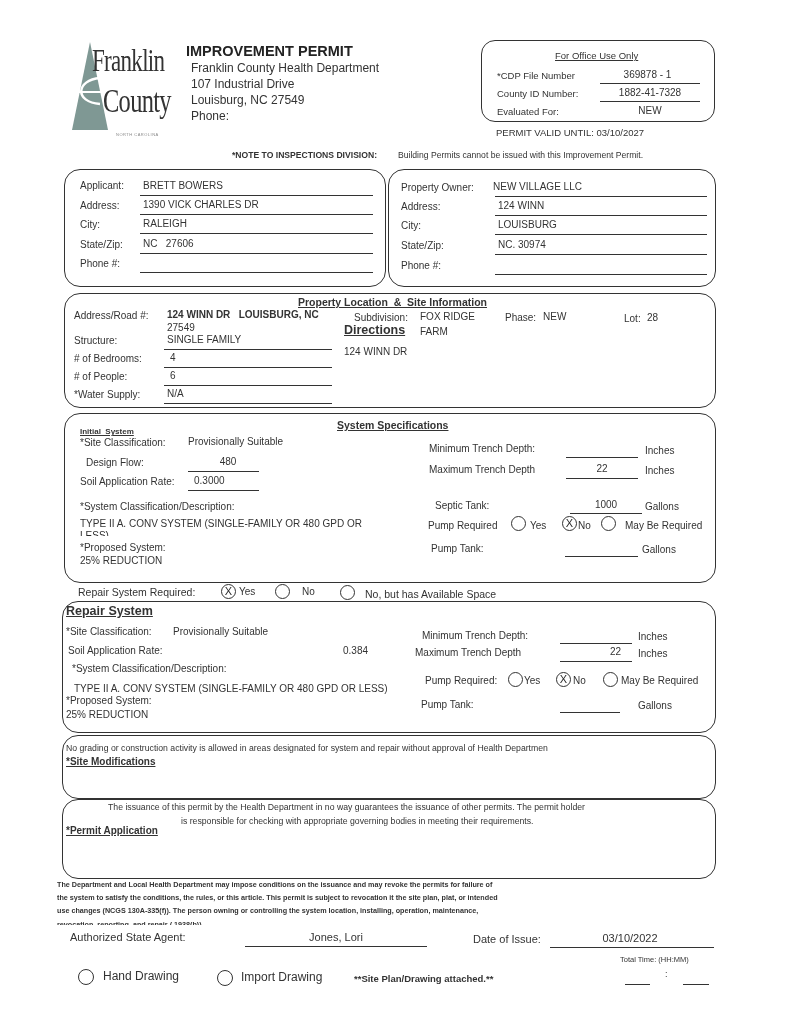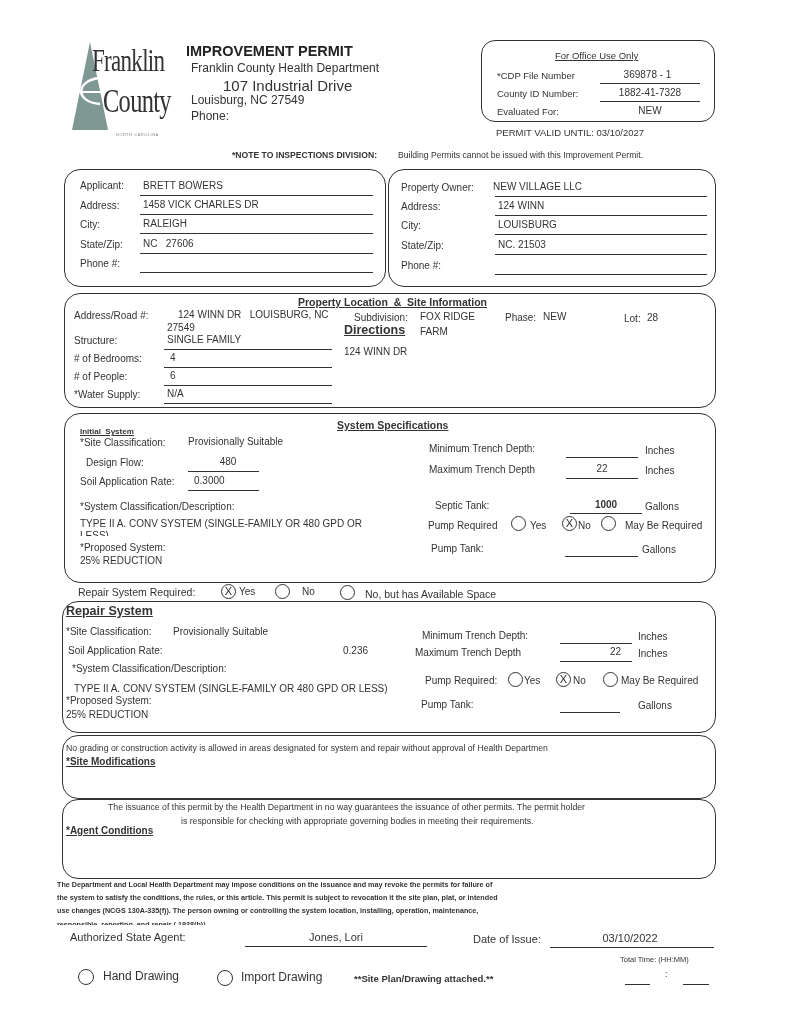"107 Industrial Drive" div.lbl { font-size: 15px -> 12px; margin-left: 32px -> none }
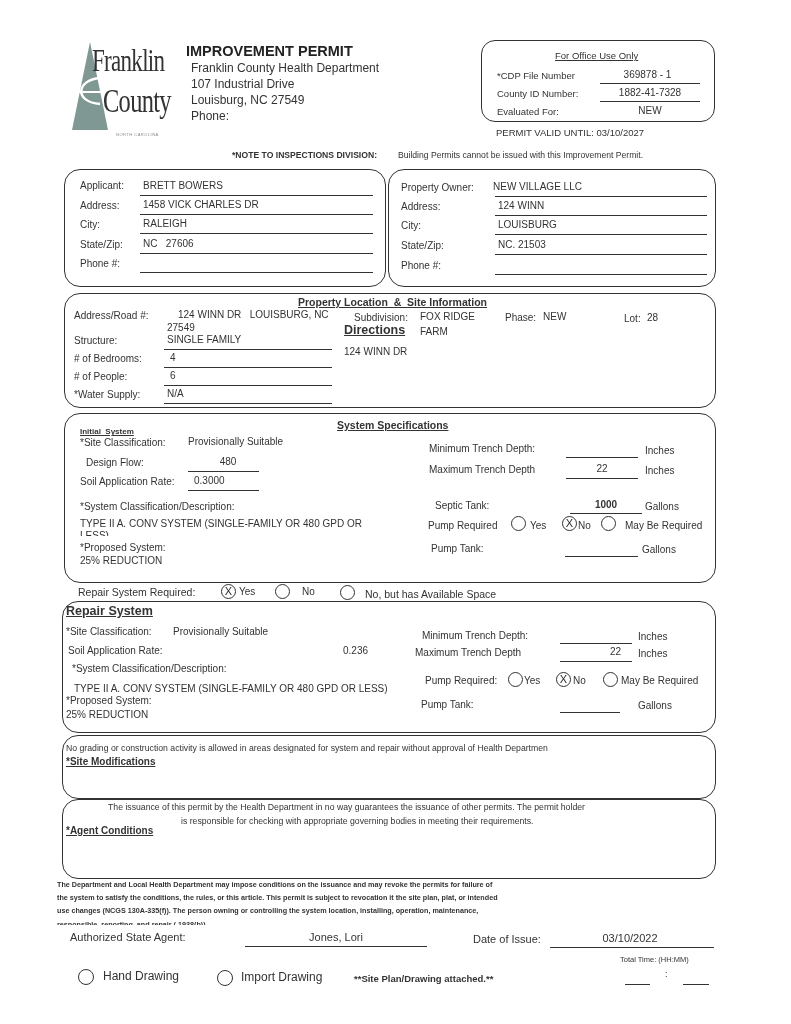"1458 VICK CHARLES DR" div.val { text: 1458 -> 1390 }
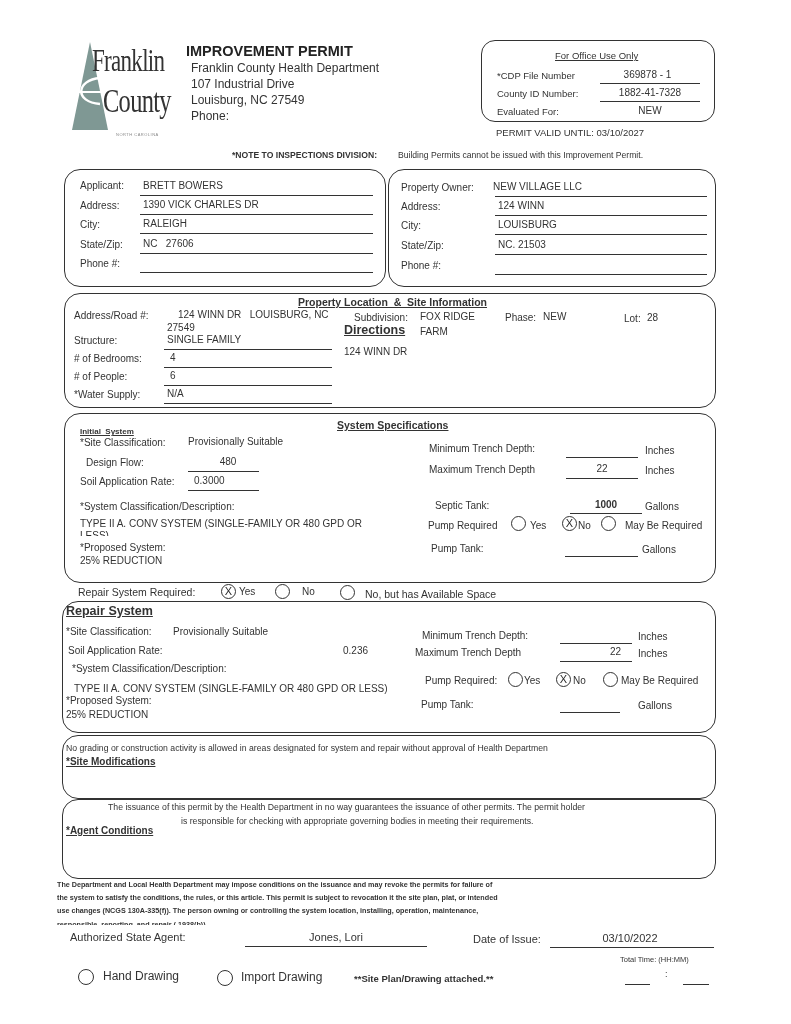"NC. 21503" div.val { text: 21503 -> 30974 }
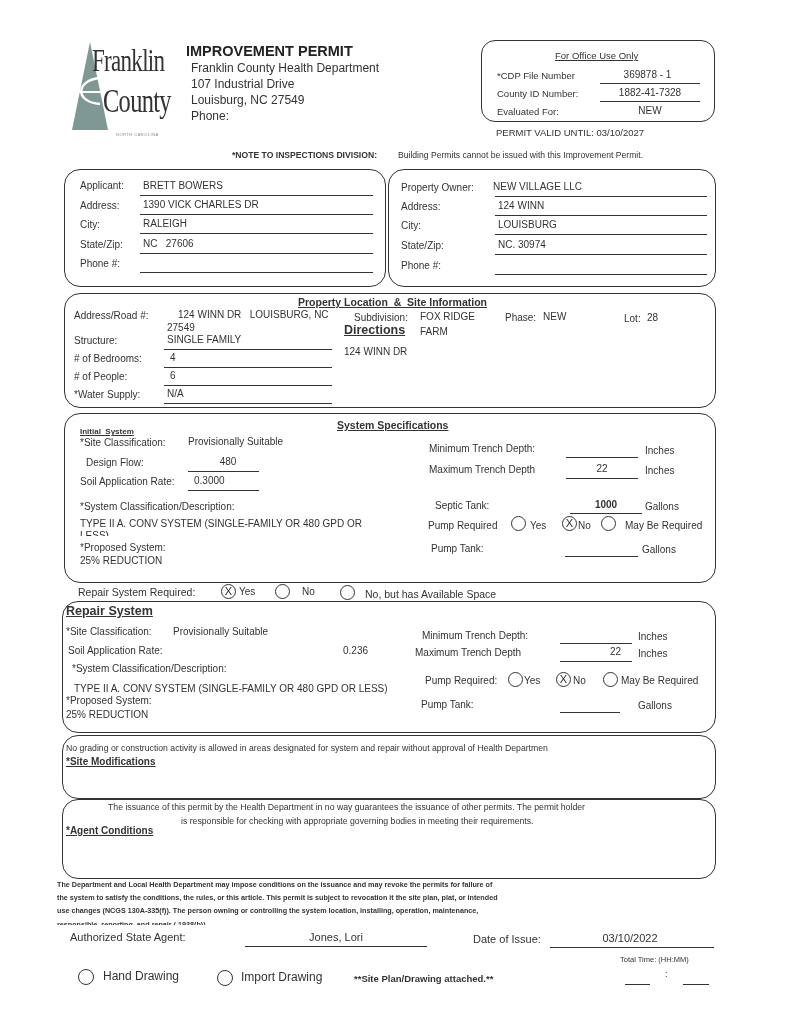"124 WINN DR LOUISBURG, NC" div.val { font-weight: none -> bold; left: 178px -> 167px }
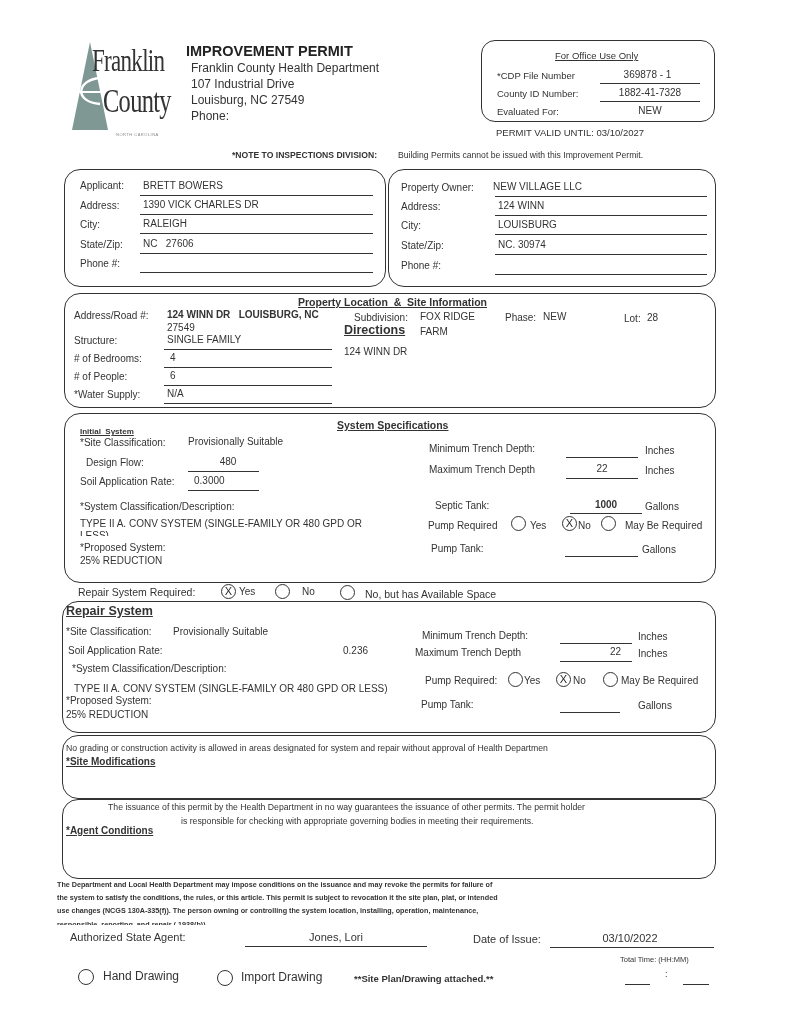"1000" div.val { font-weight: bold -> none }
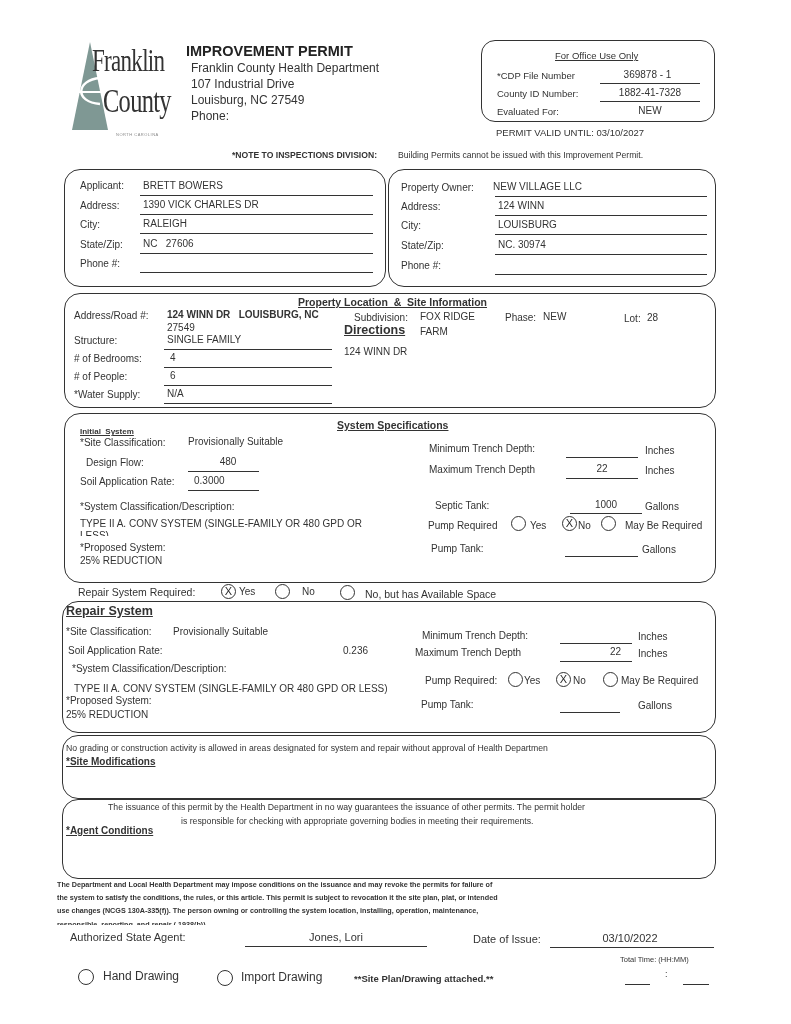"0.236" div.val { text: 0.236 -> 0.384 }
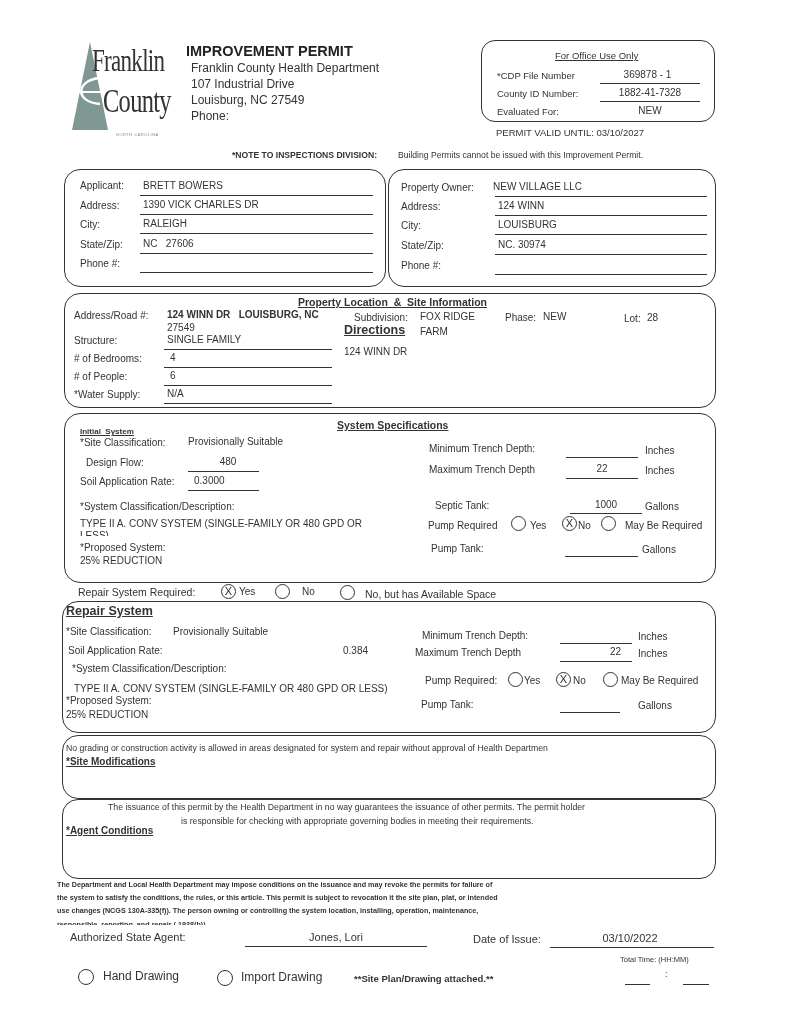"*Agent Conditions" div.lbl { text: Agent Conditions -> Permit Application }
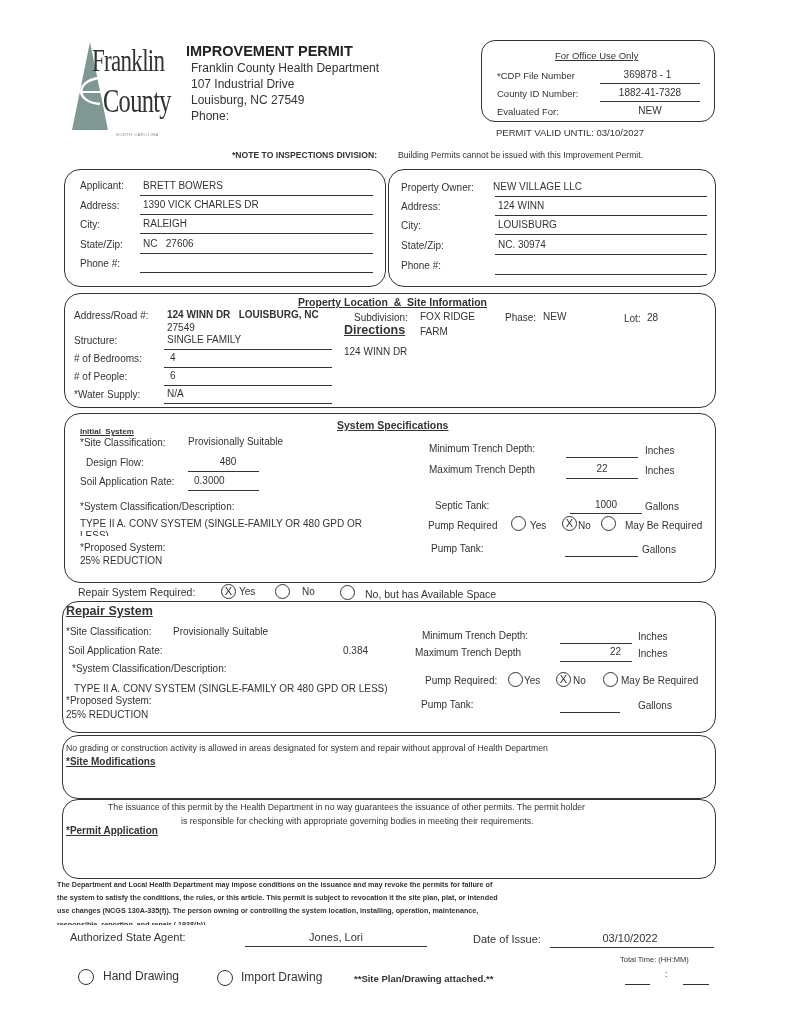"responsible, reporting, and repair" span.b { text: responsible -> revocation }
